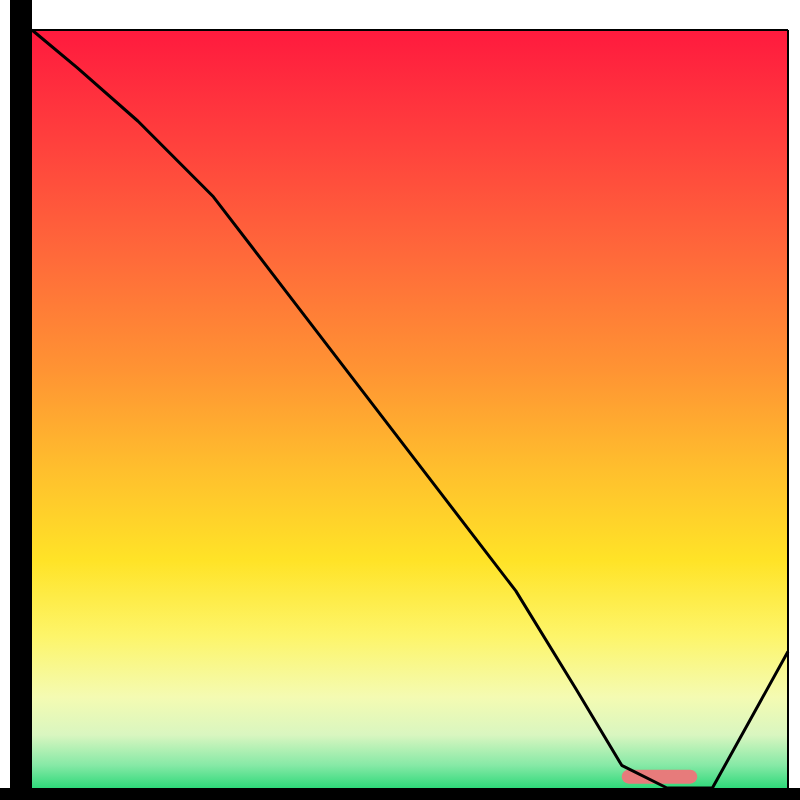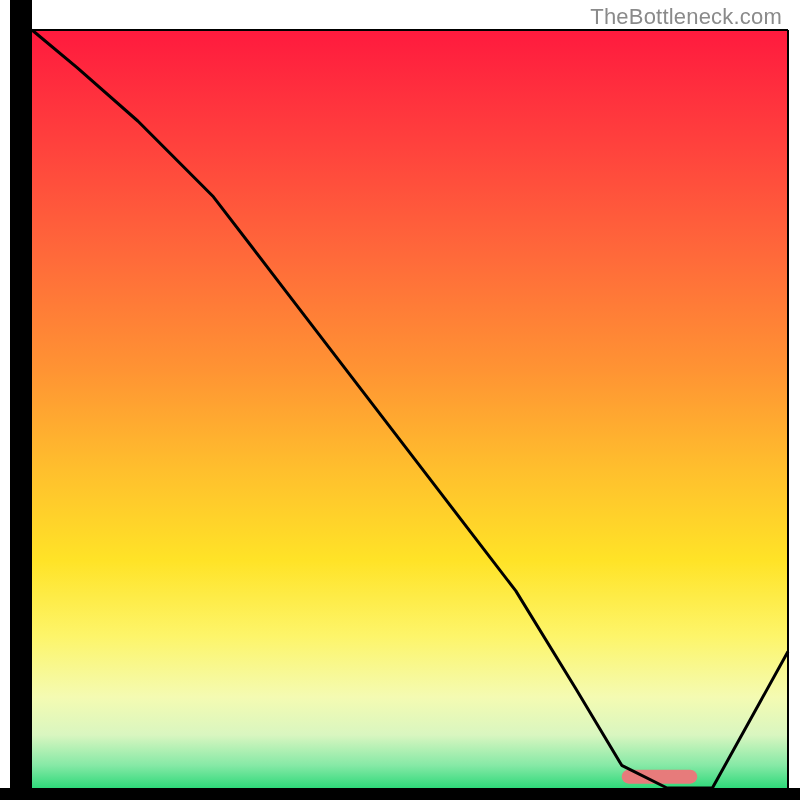"TheBottleneck.com" div.watermark { html: <div>TheBottleneck.com</div> -> none }
